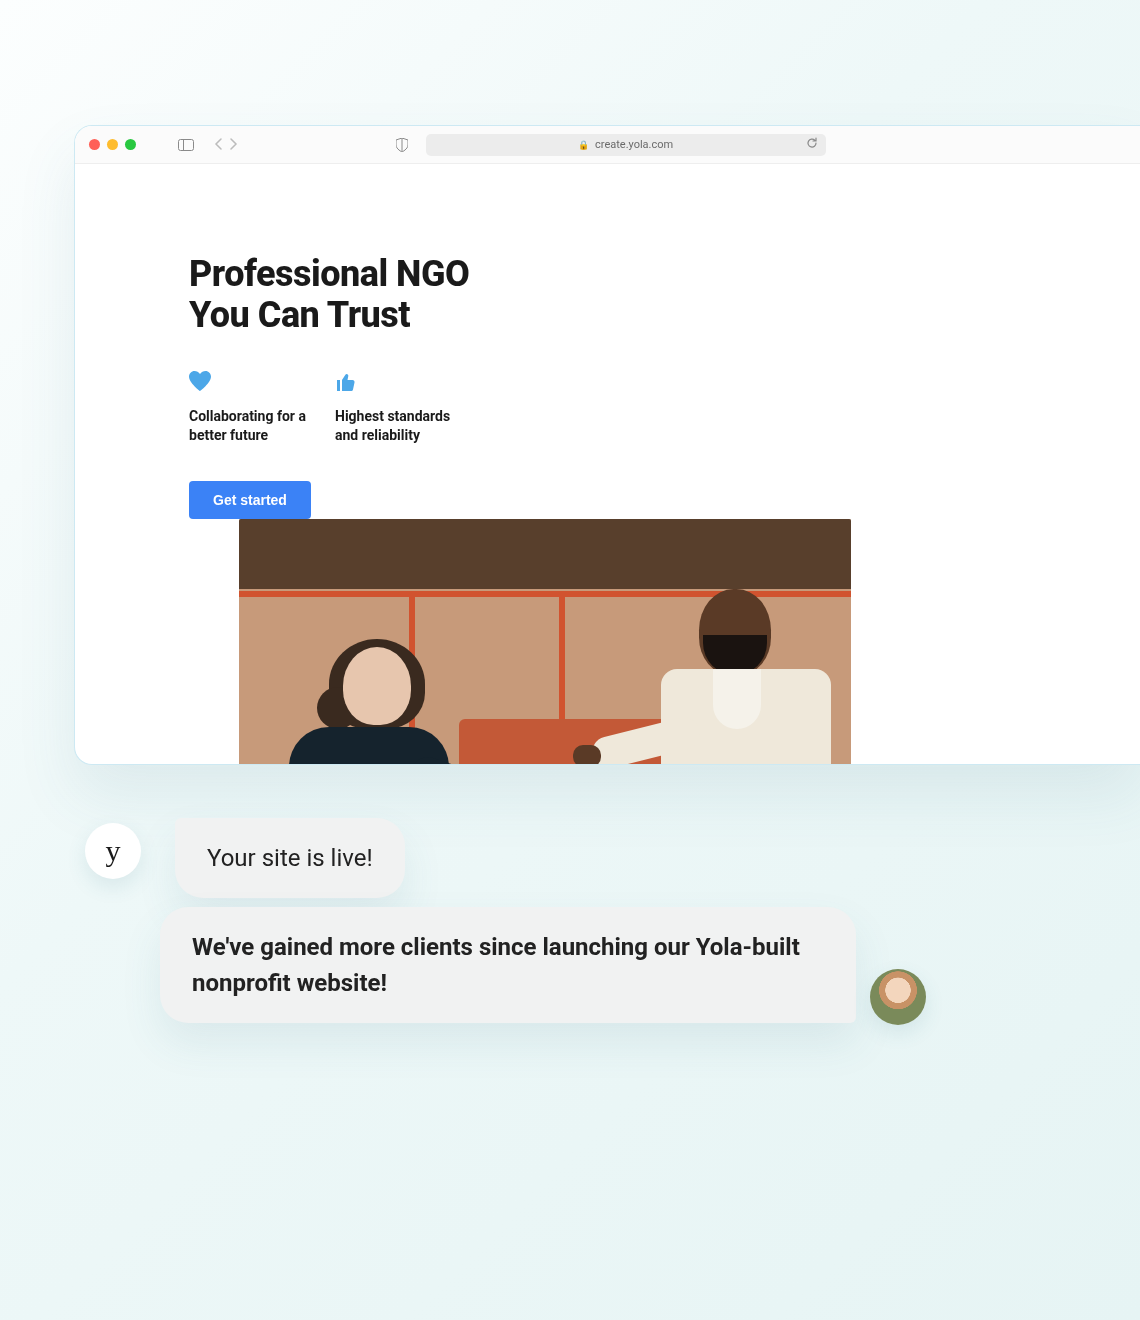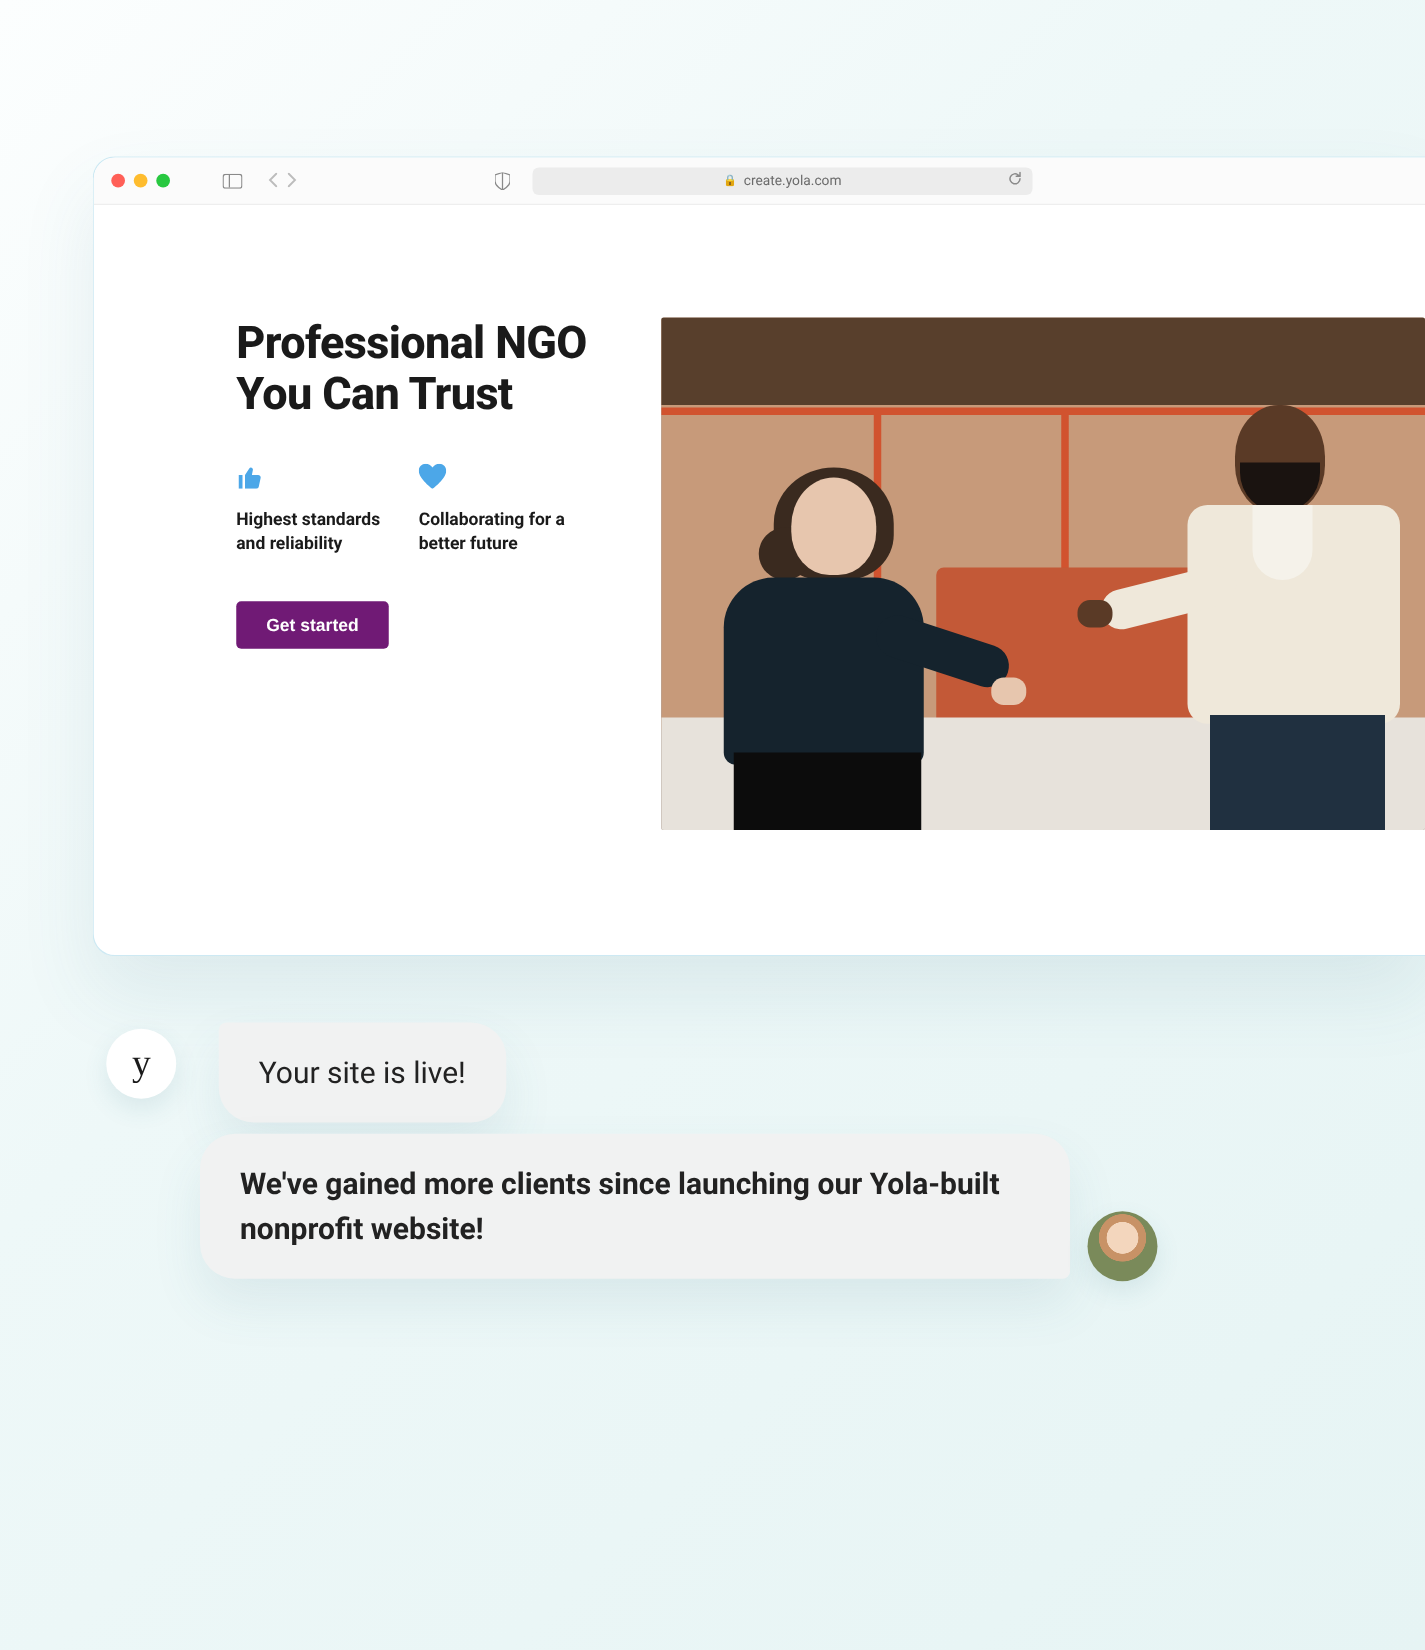"Professional NGO You Can Trust" .content { flex-direction: none -> column }
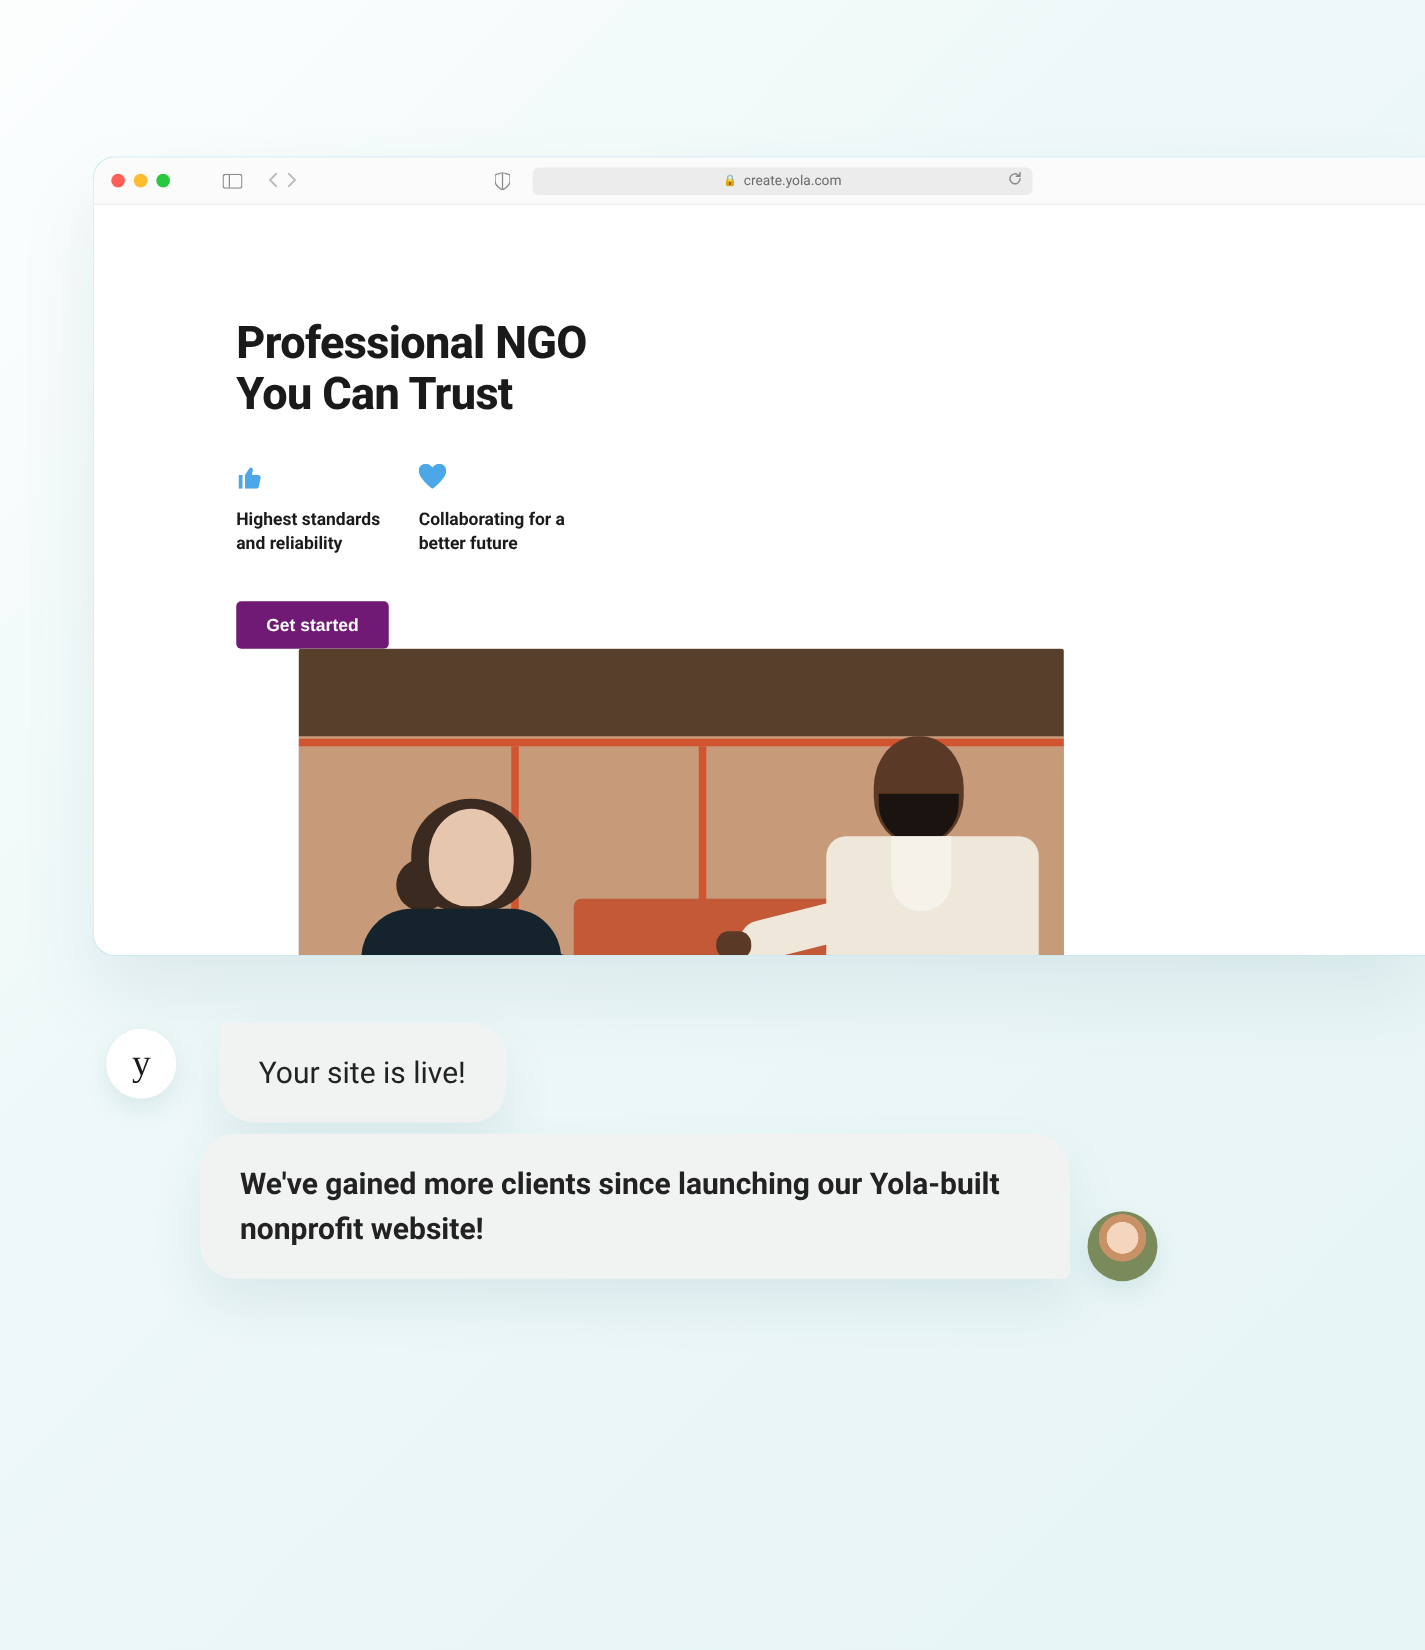"Highest standards and reliability" div.feature { order: before "Collaborating for a better future" -> after "Collaborating for a better future" }
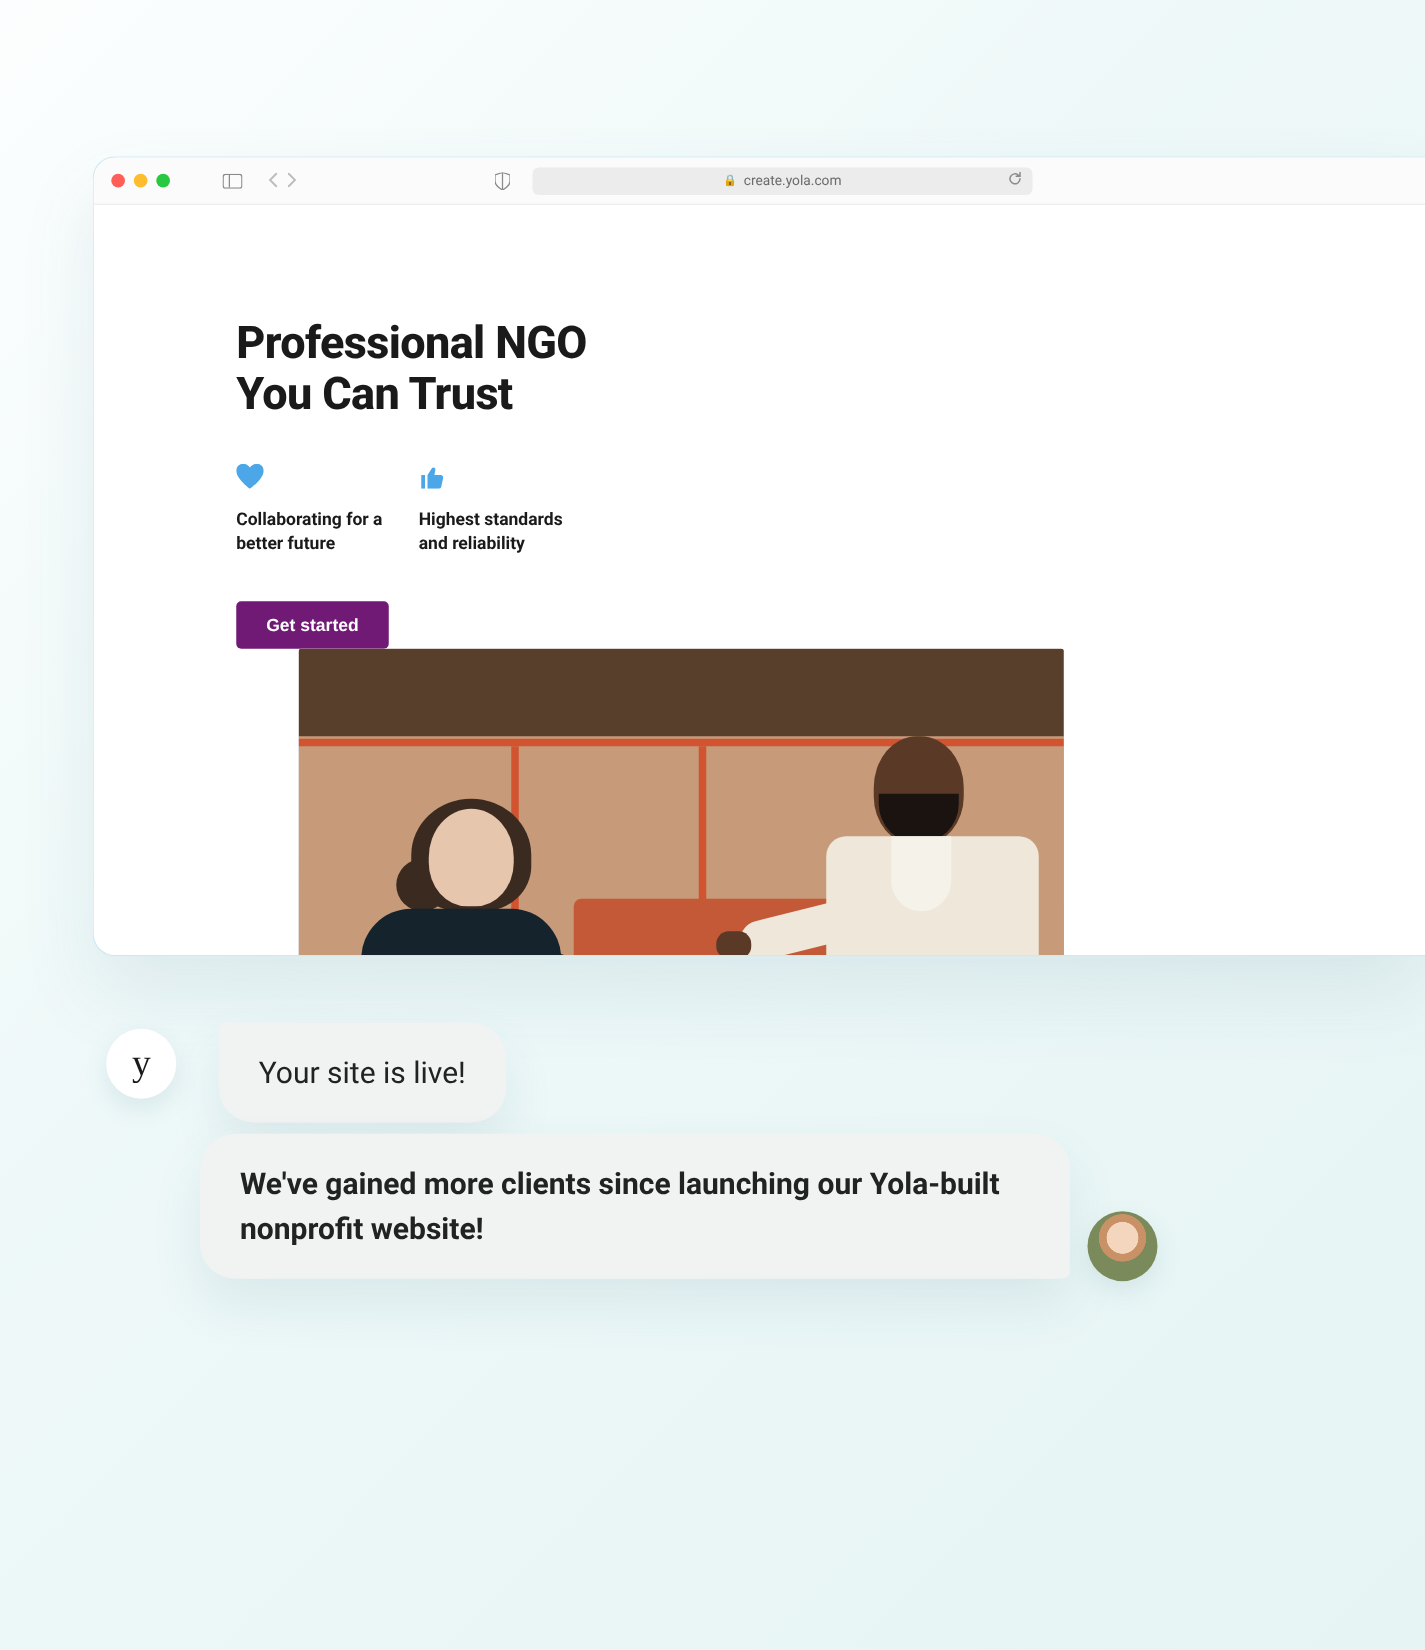"Get started" .cta { background: #701a75 -> #3b82f6 }
